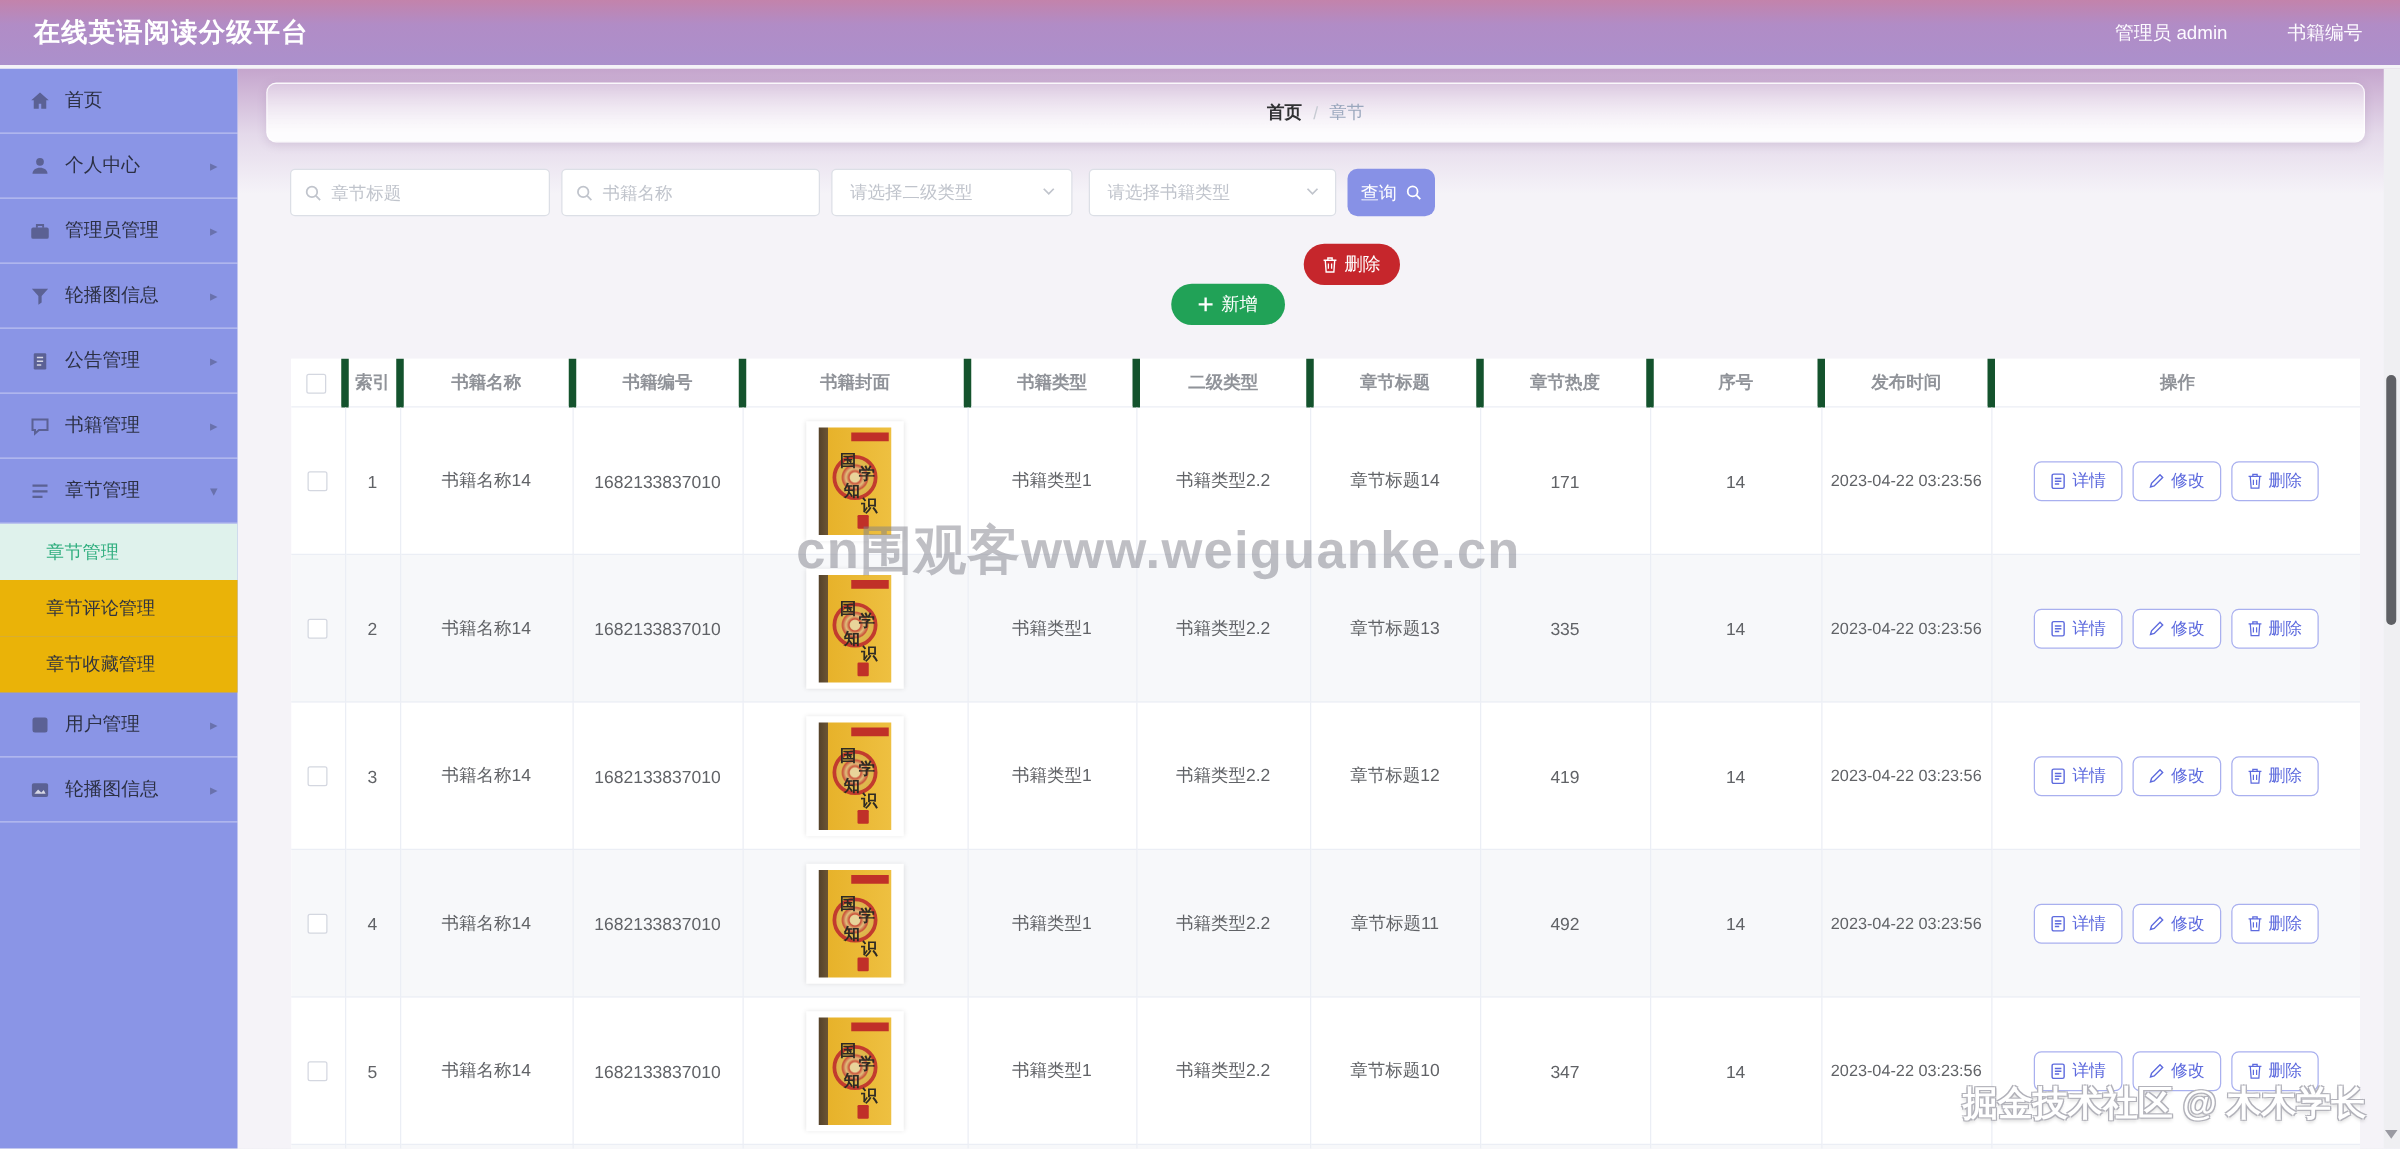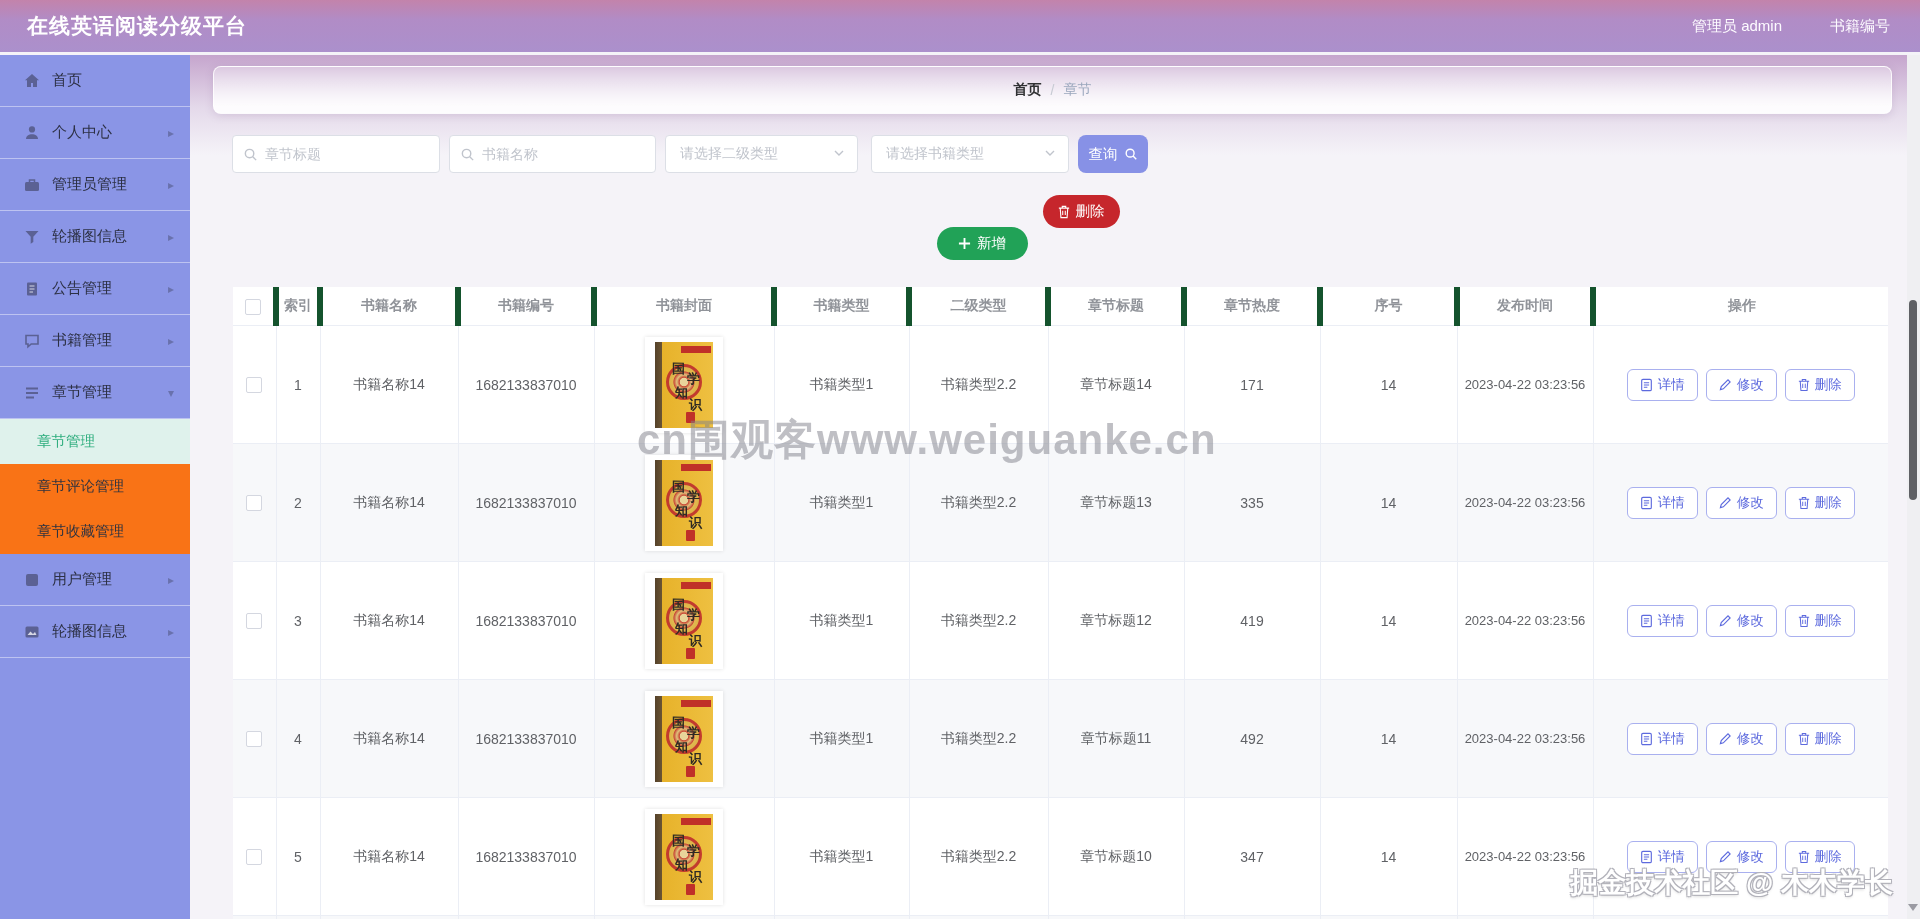"章节评论管理" .sb-item.sub { background: #f97316 -> #eab308 }
